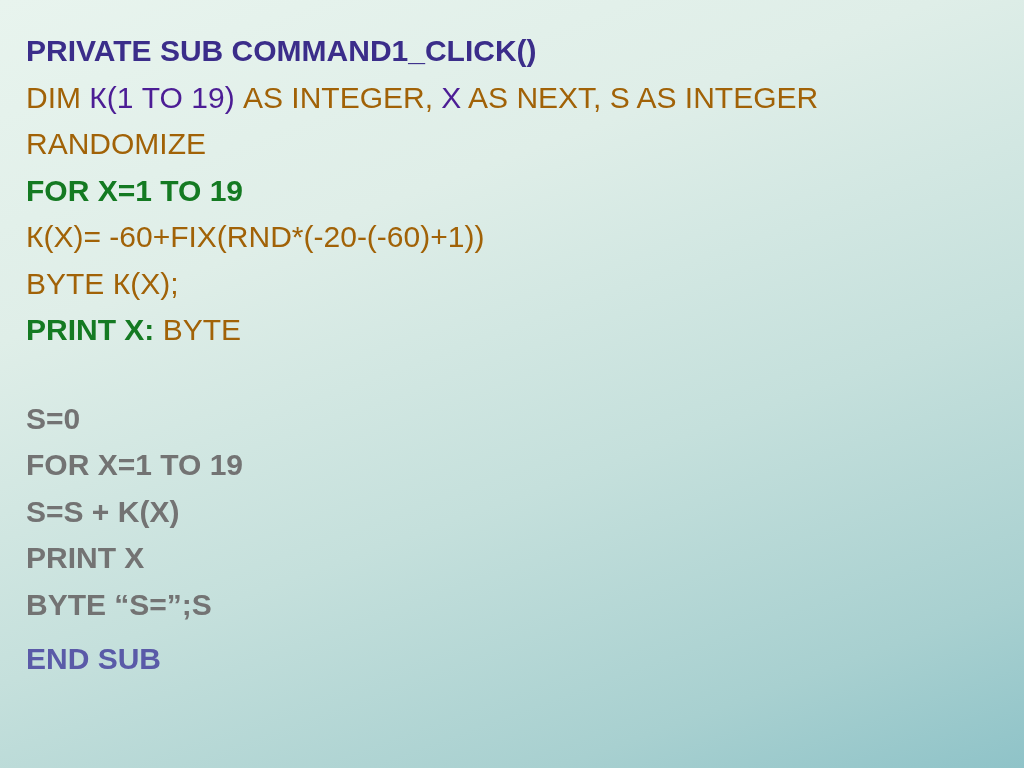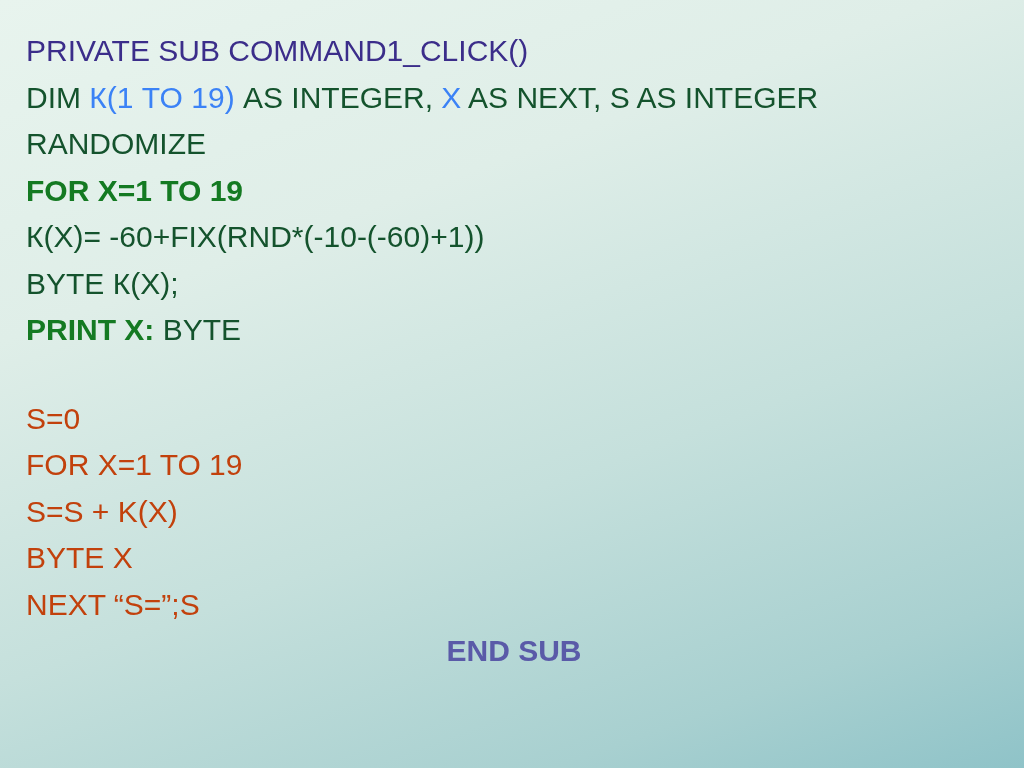"PRIVATE SUB COMMAND1_CLICK()" .purple { font-weight: normal -> bold }
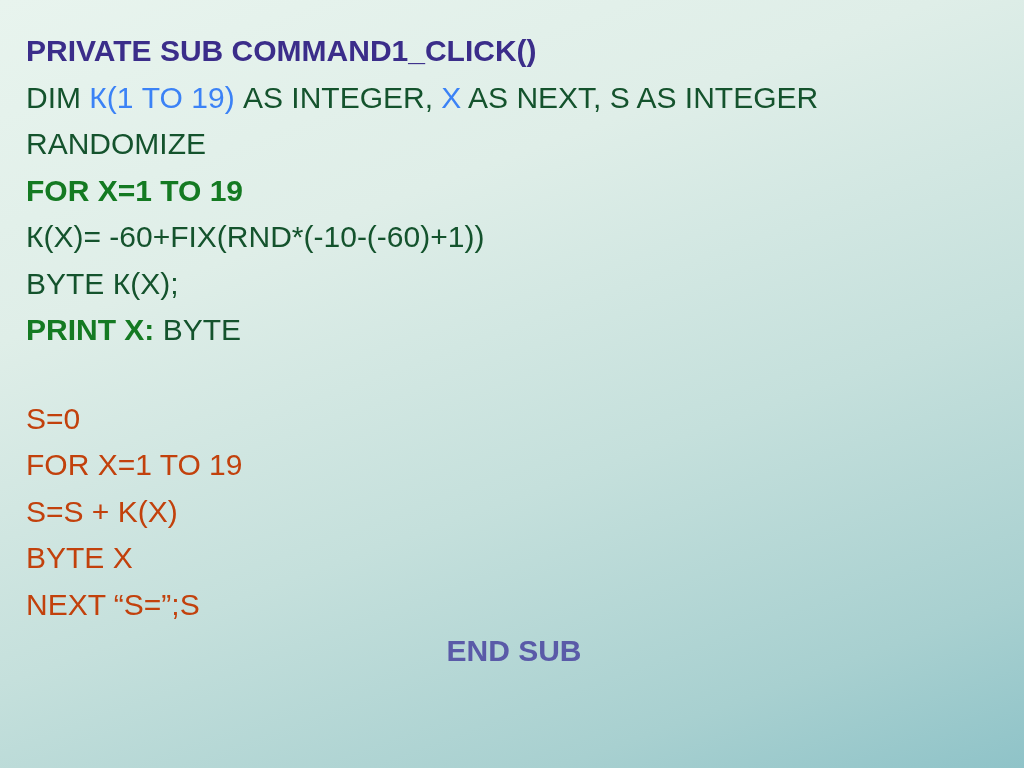"DIM" .darknavy { color: #14532d -> #a16207 }
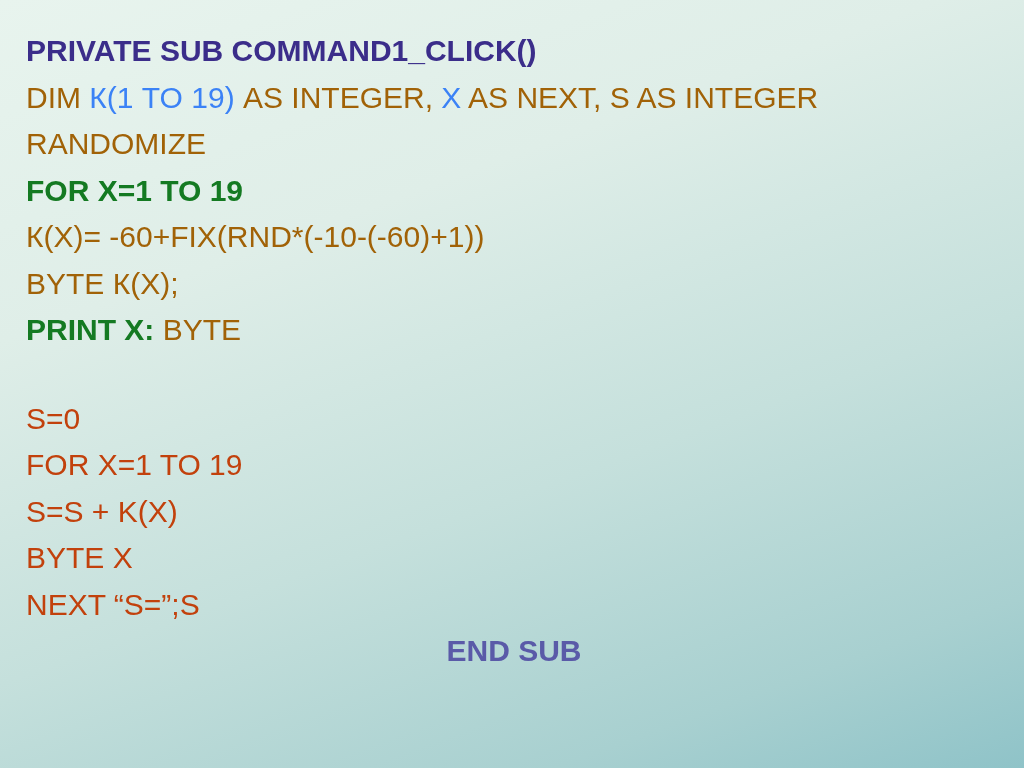"К(1 TO 19)" .green { color: #3b82f6 -> #4c1d95 }
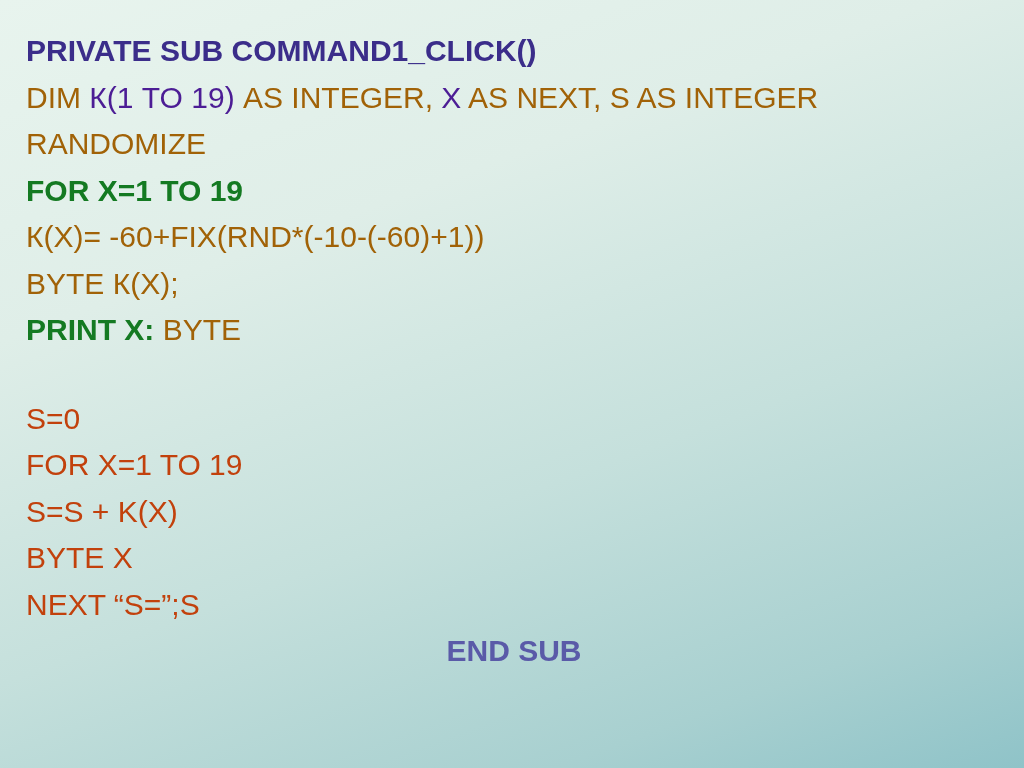"К(X)= -60+FIX(RND*(-10-(-60)+1))" span.darknavy { text: -10- -> -20- }
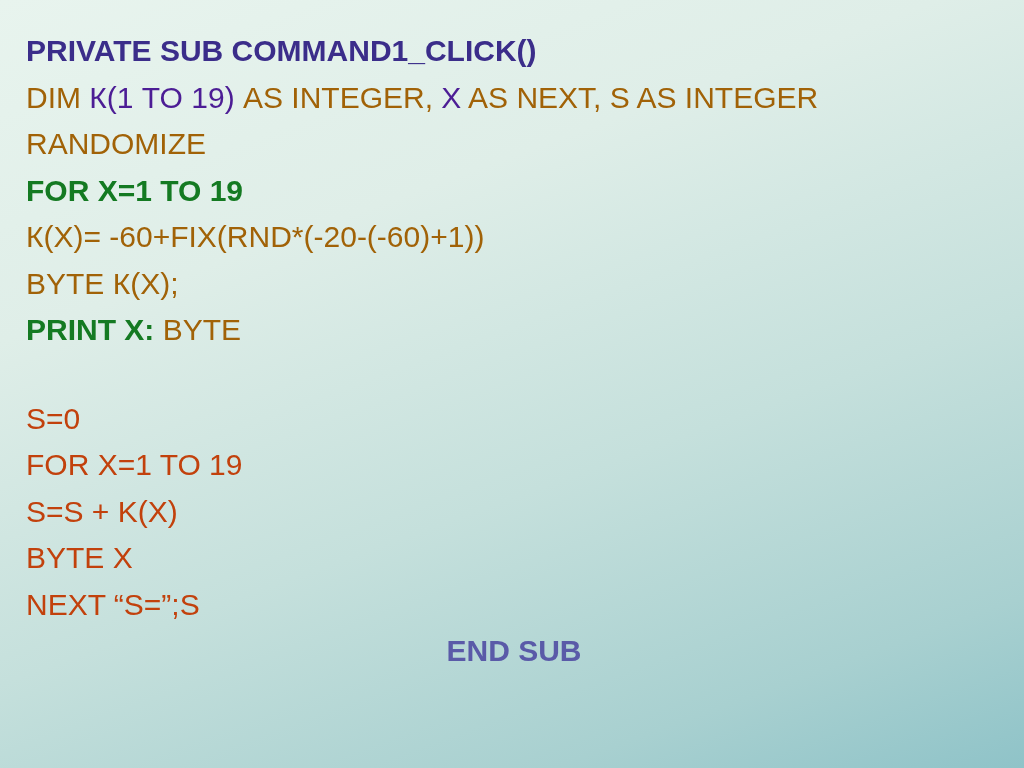"S=0" .teal { color: #c2410c -> #737373; font-weight: 400 -> 700 }
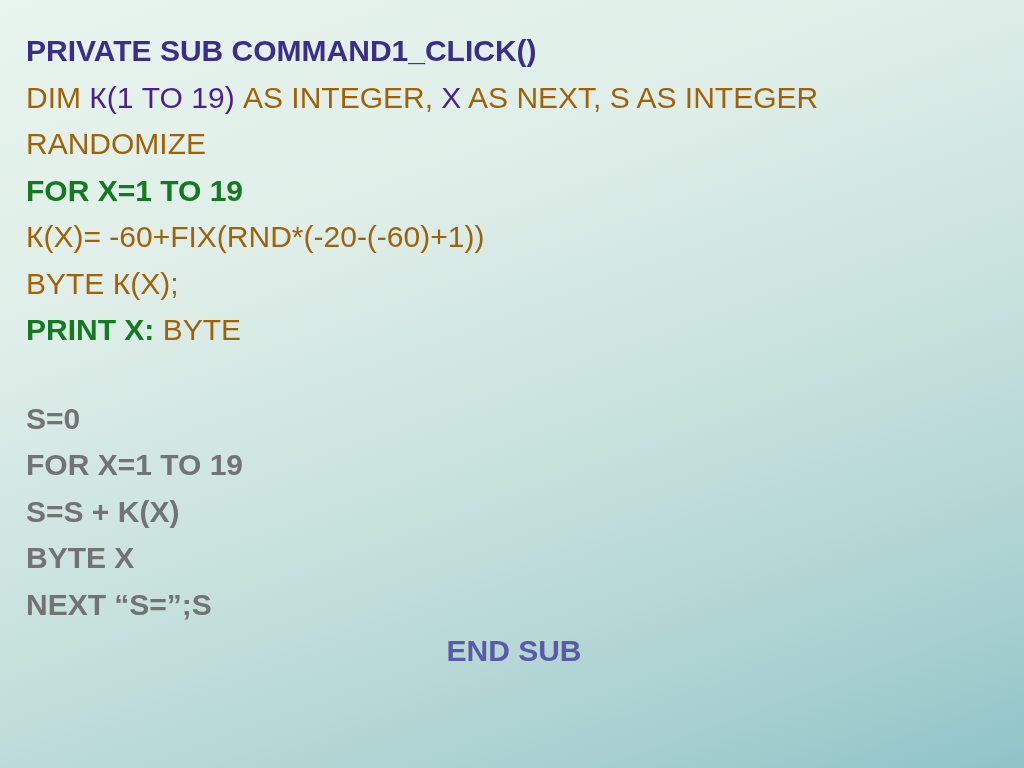"BYTE X" span.teal { text: BYTE -> PRINT }
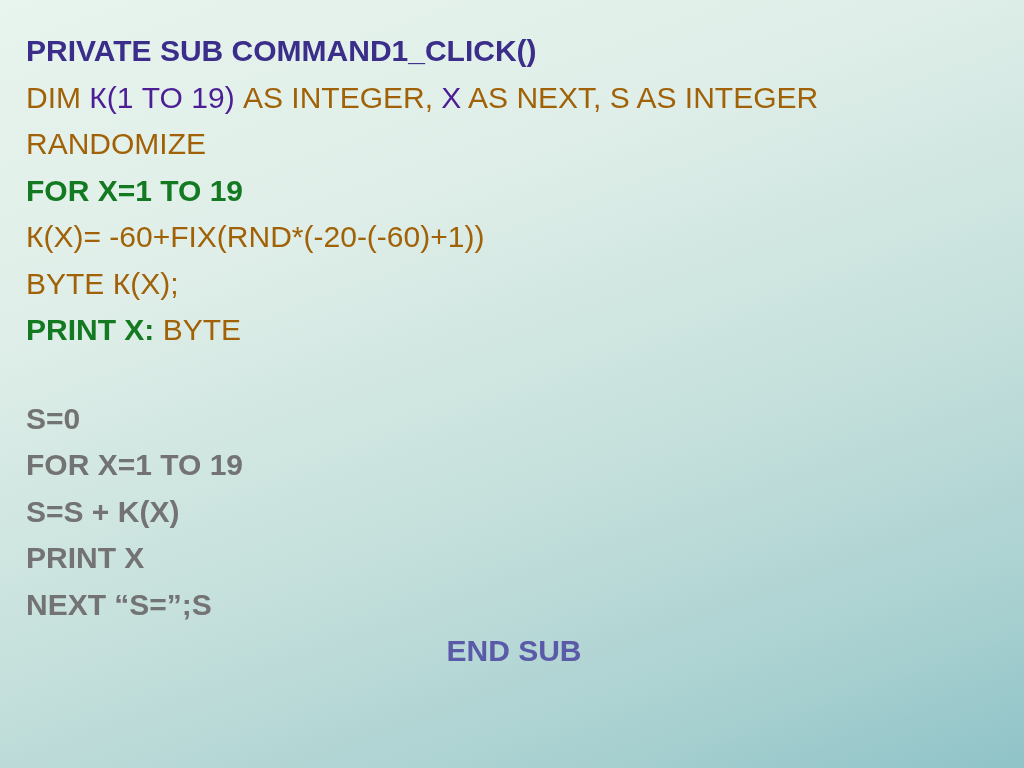"NEXT “S=”;S" span.teal { text: NEXT -> BYTE }
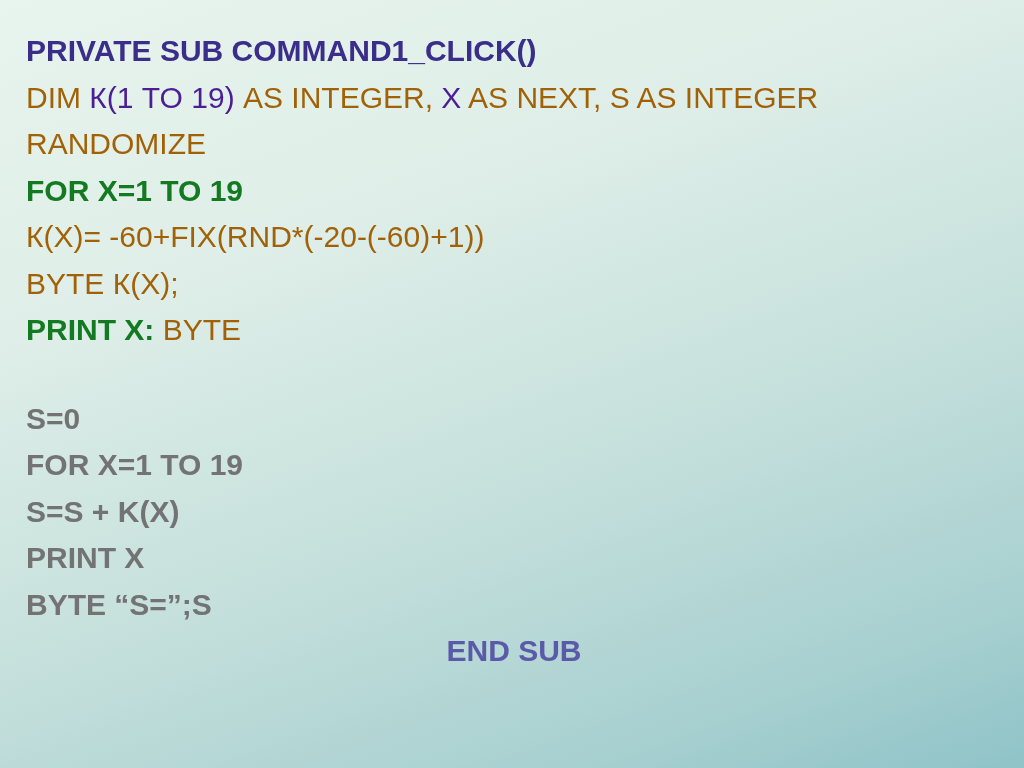"END SUB" .end { margin-top: none -> 8px; text-align: center -> none }
